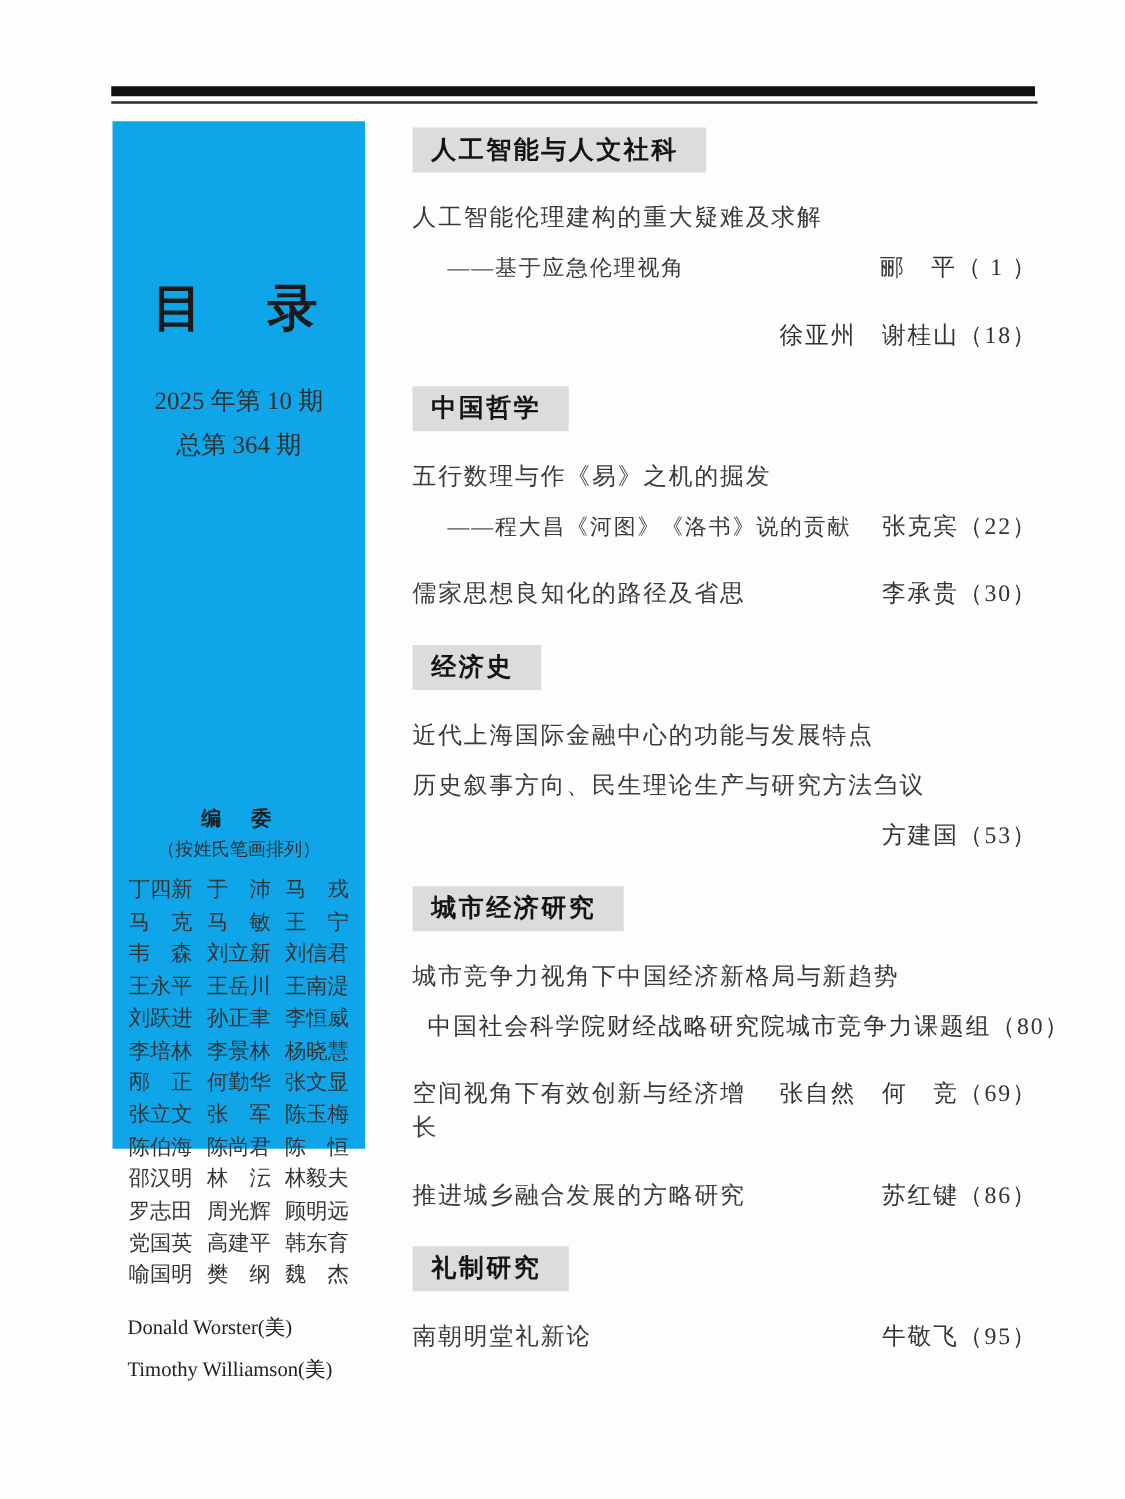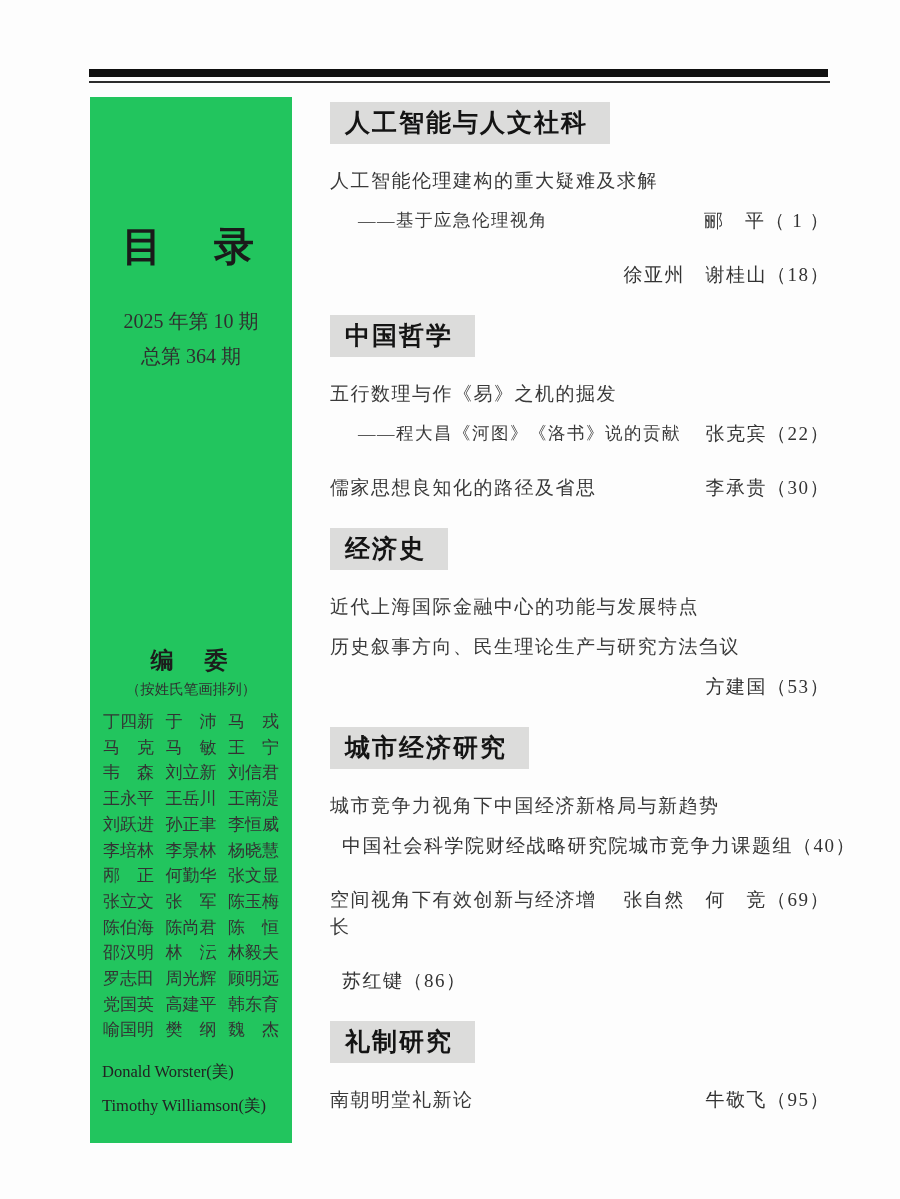"人工智能与人文社科" .sec-header { font-size: 25px -> 20px }
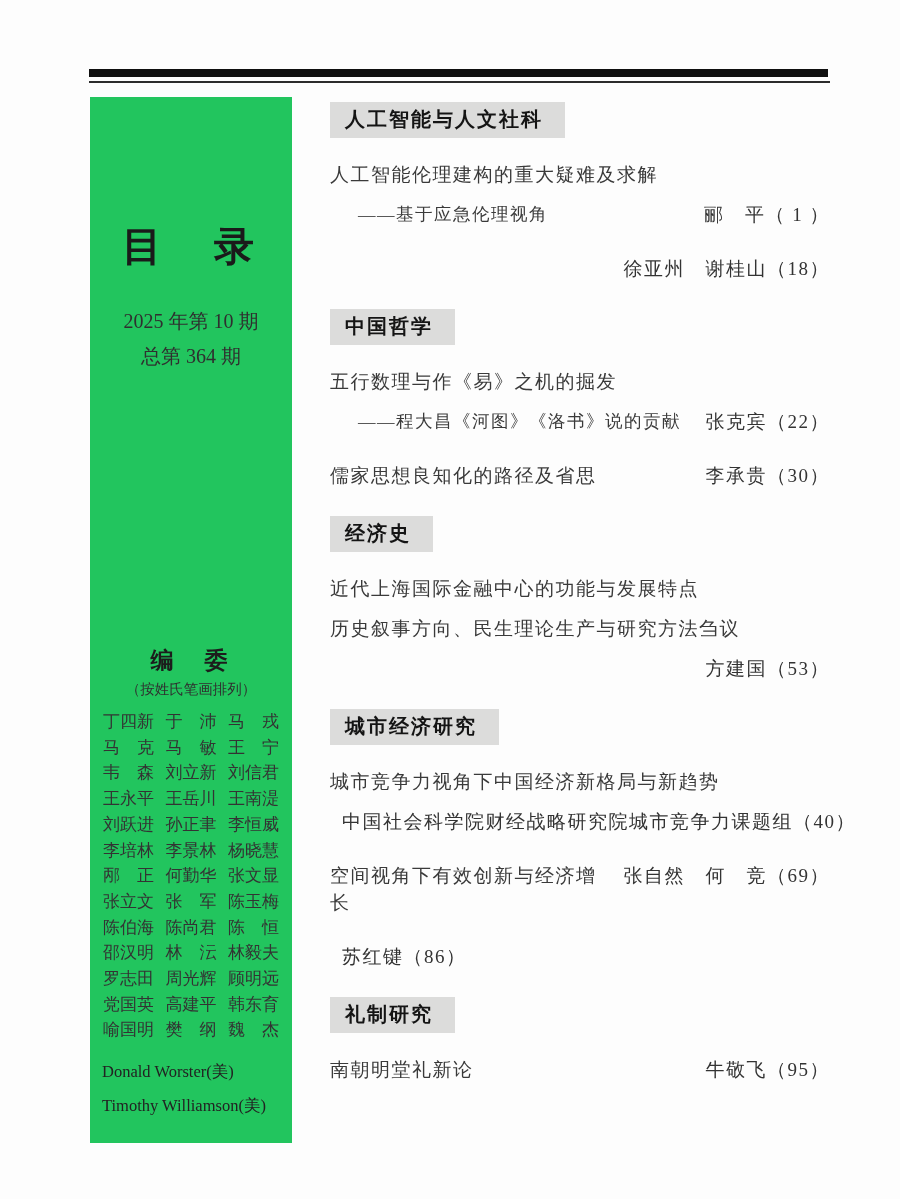"目 录" .sidebar { background: #22c55e -> #0ea5e9; height: 1046px -> 822px }
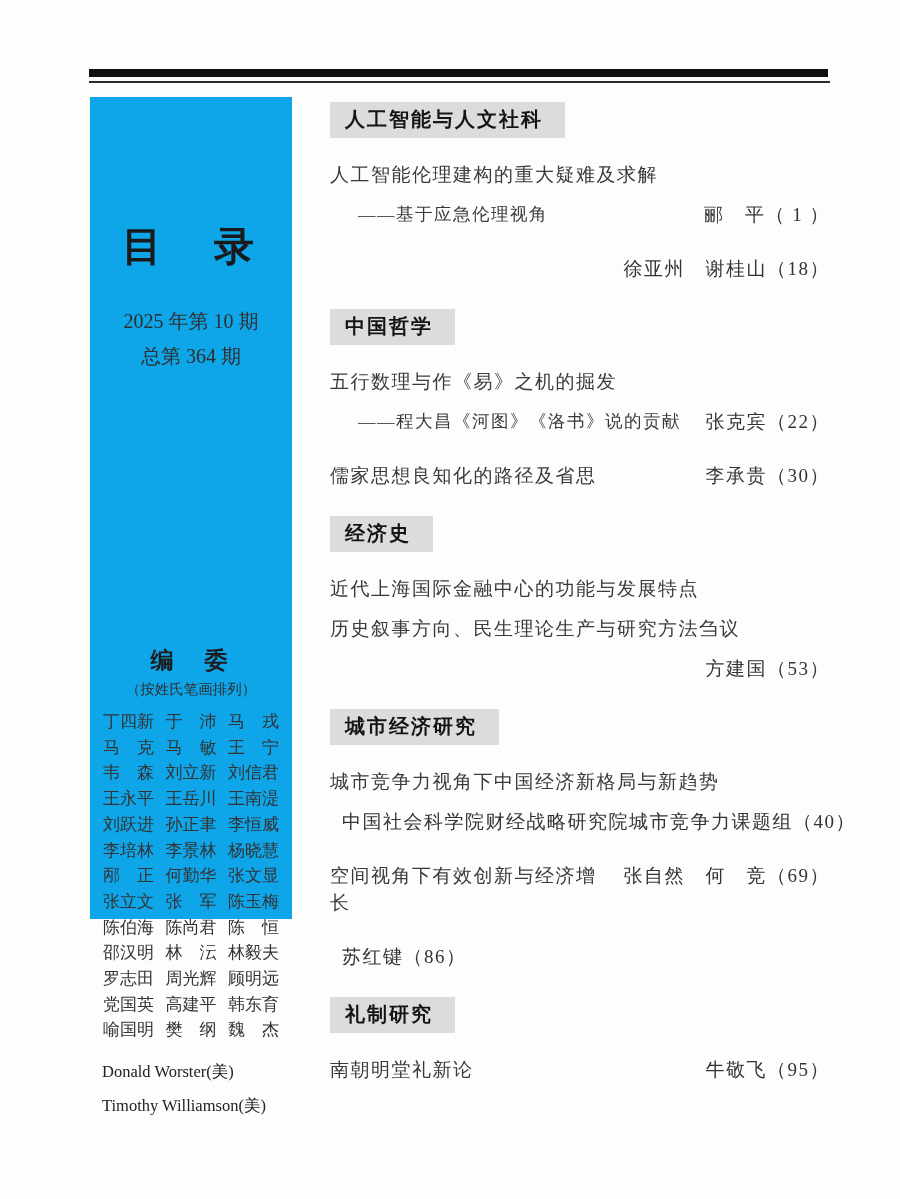"编 委" .ed-title { font-size: 23px -> 16px }
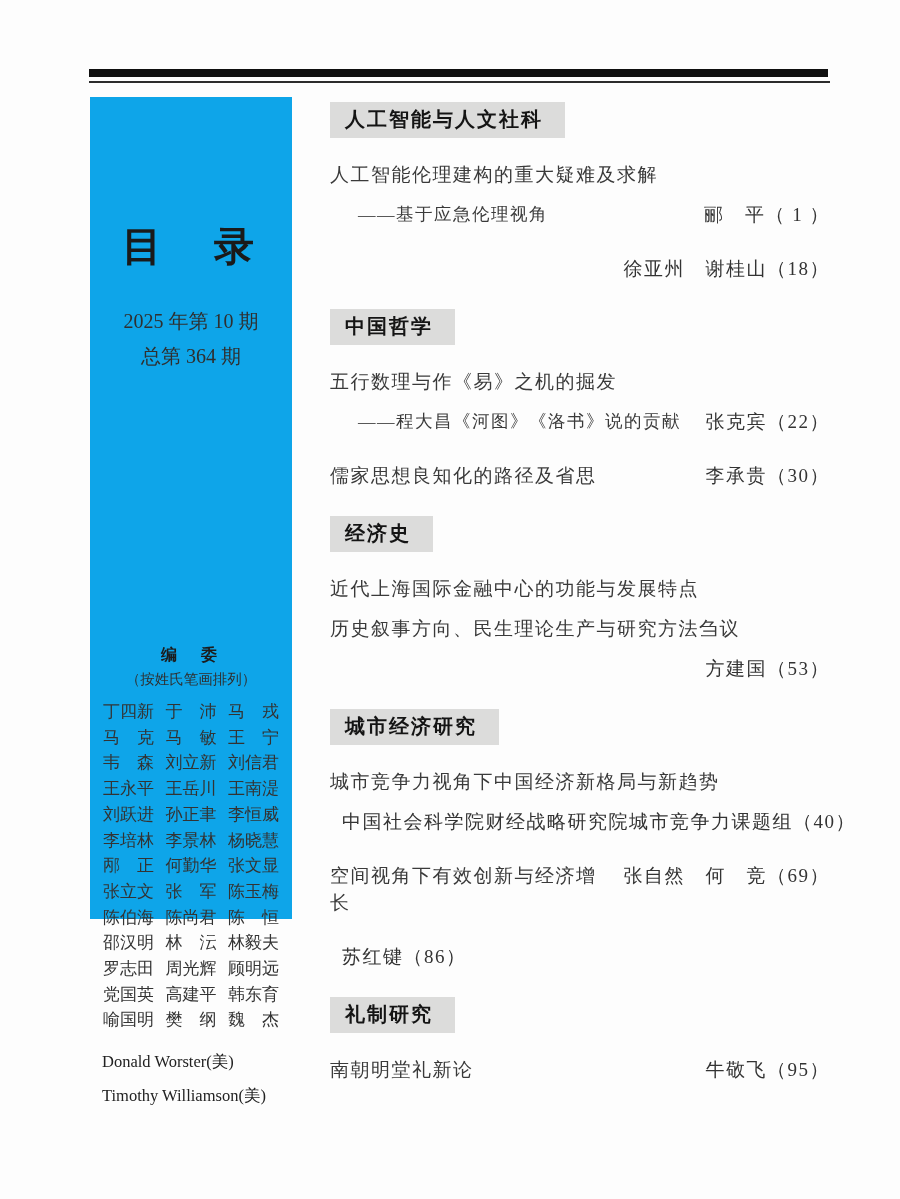"中国社会科学院财经战略研究院城市竞争力课题组（40）" span.art-right { text: 40 -> 80 }
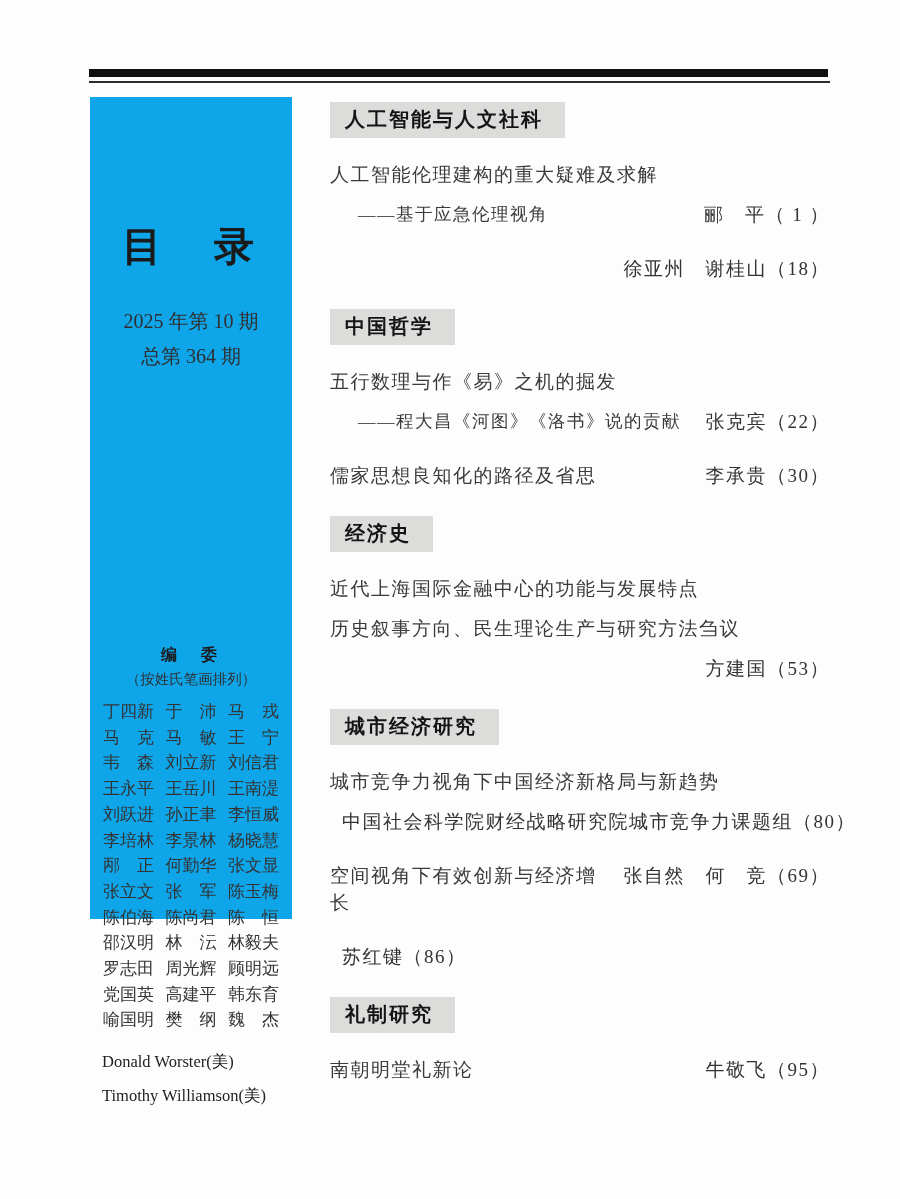"推进城乡融合发展的方略研究" span.art-left { html: none -> <span>推进城乡融合发展的方略研究</span> }
